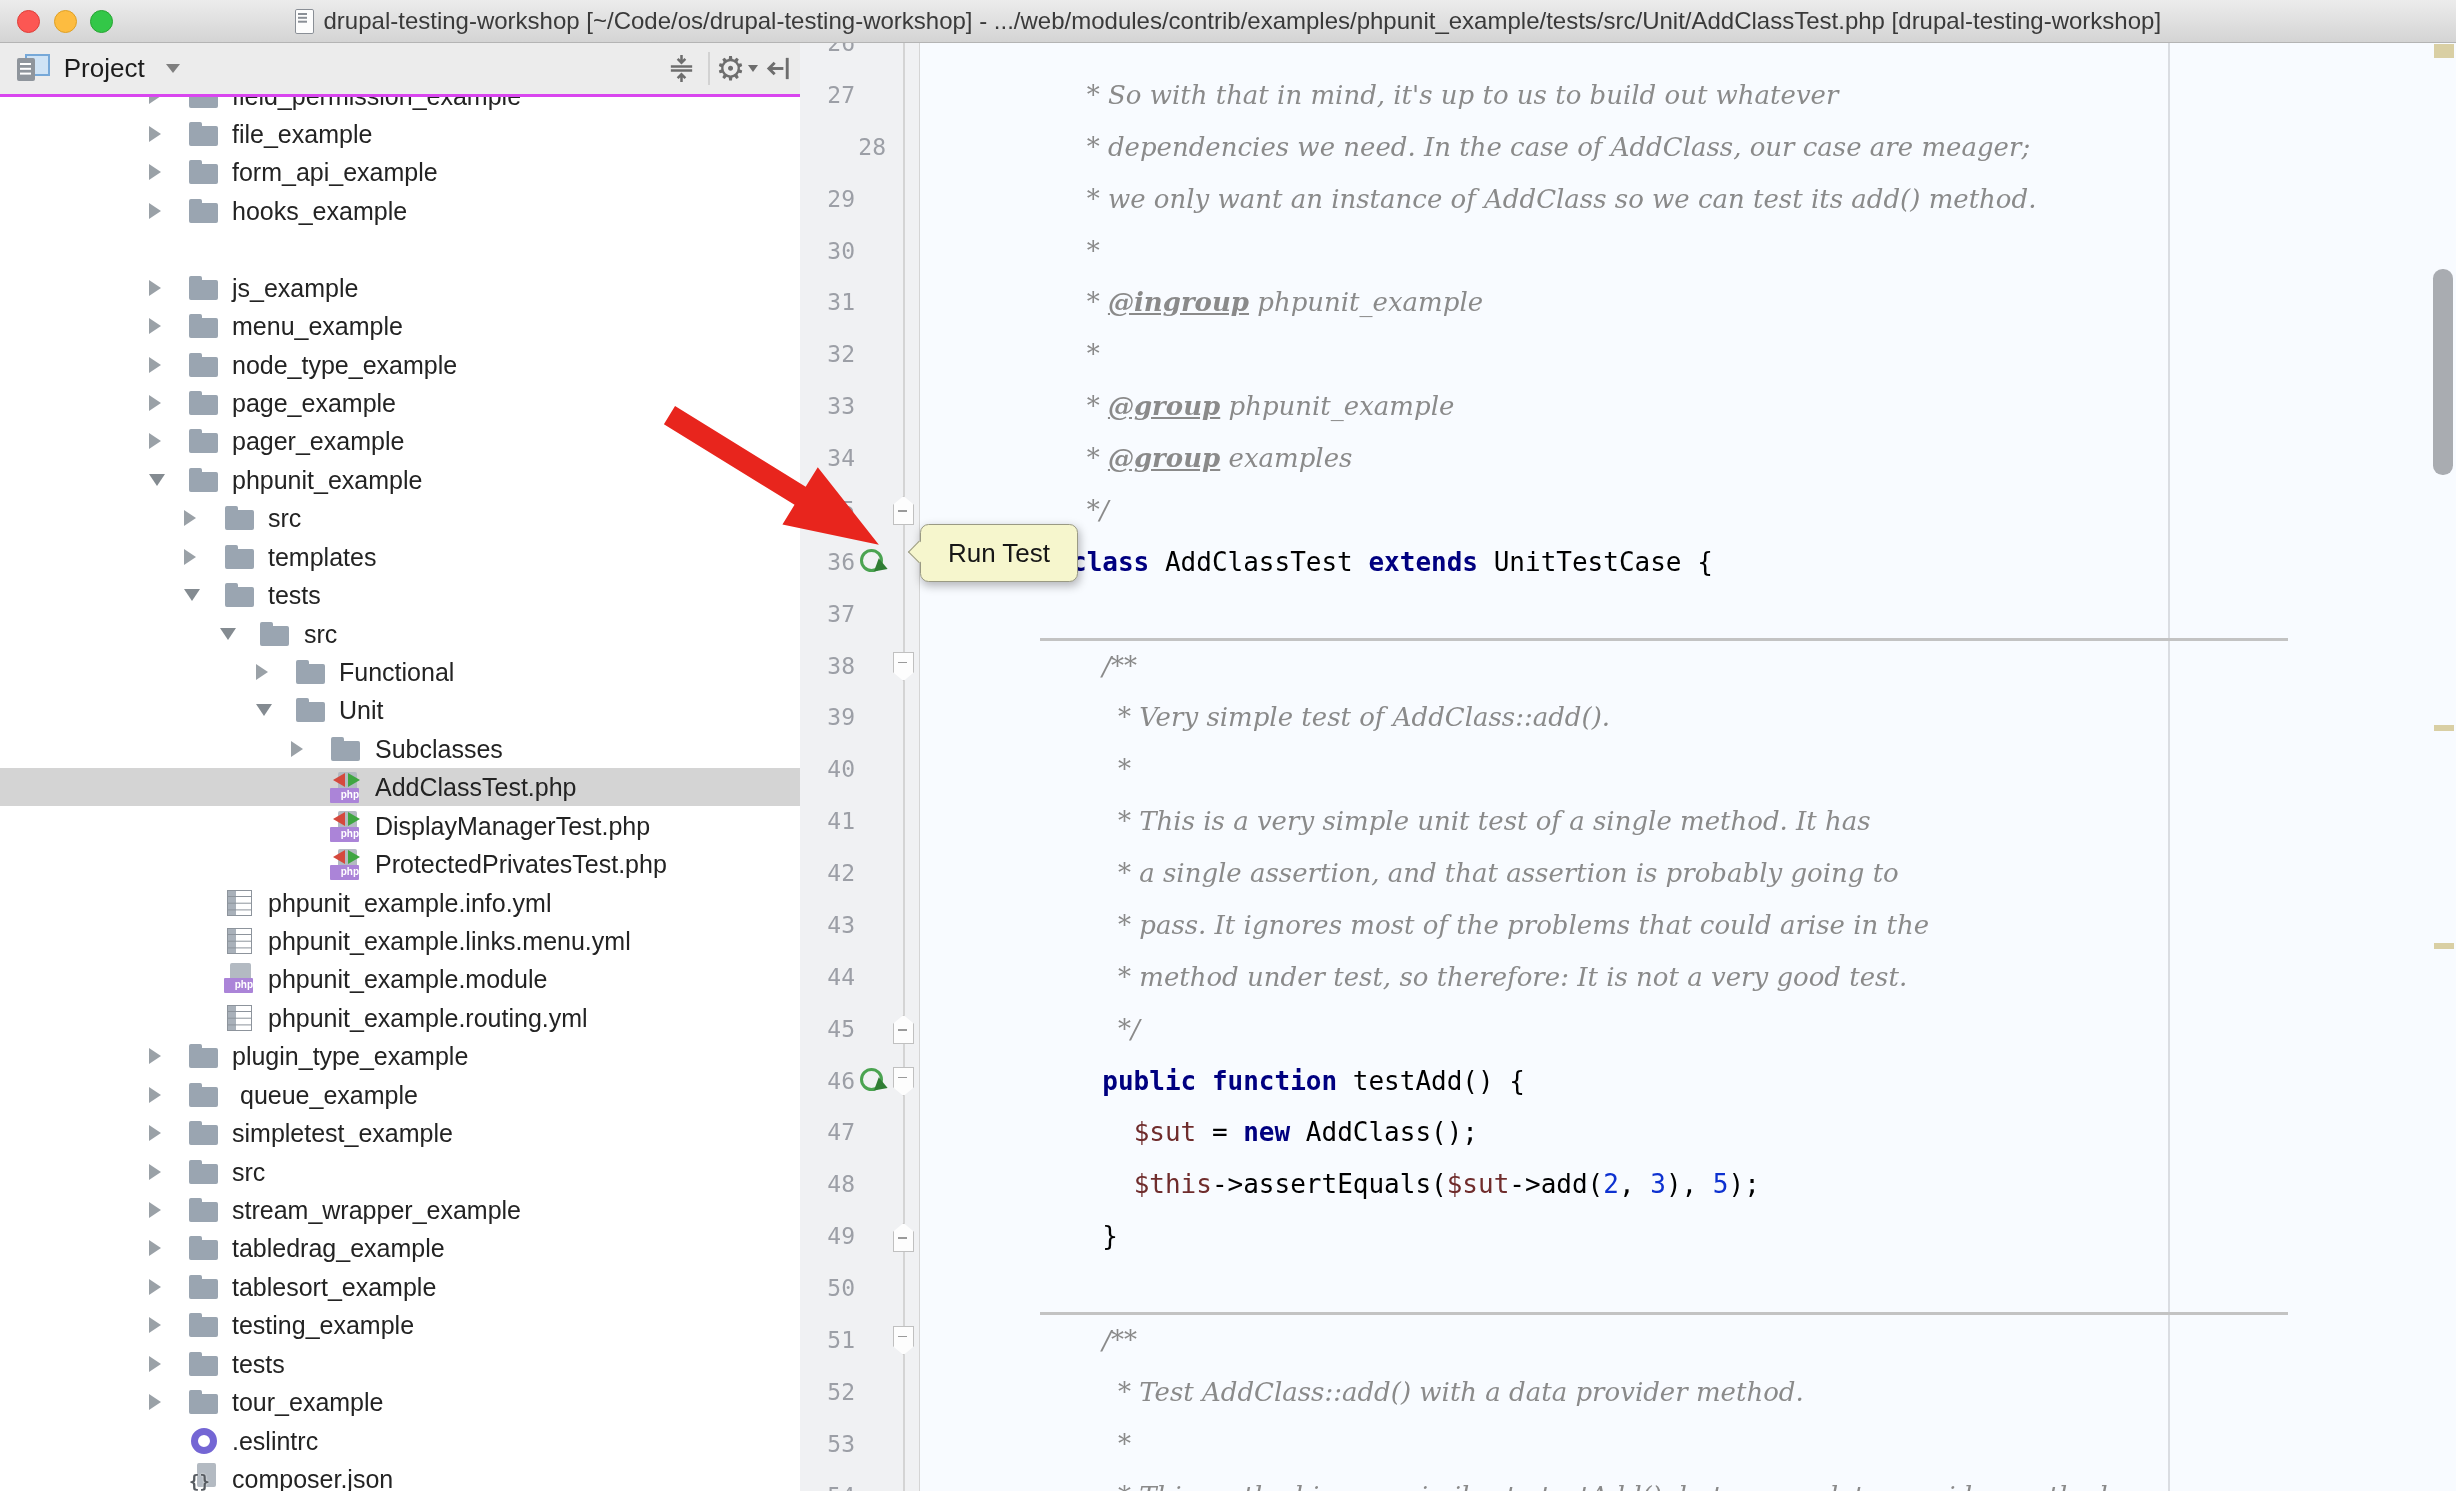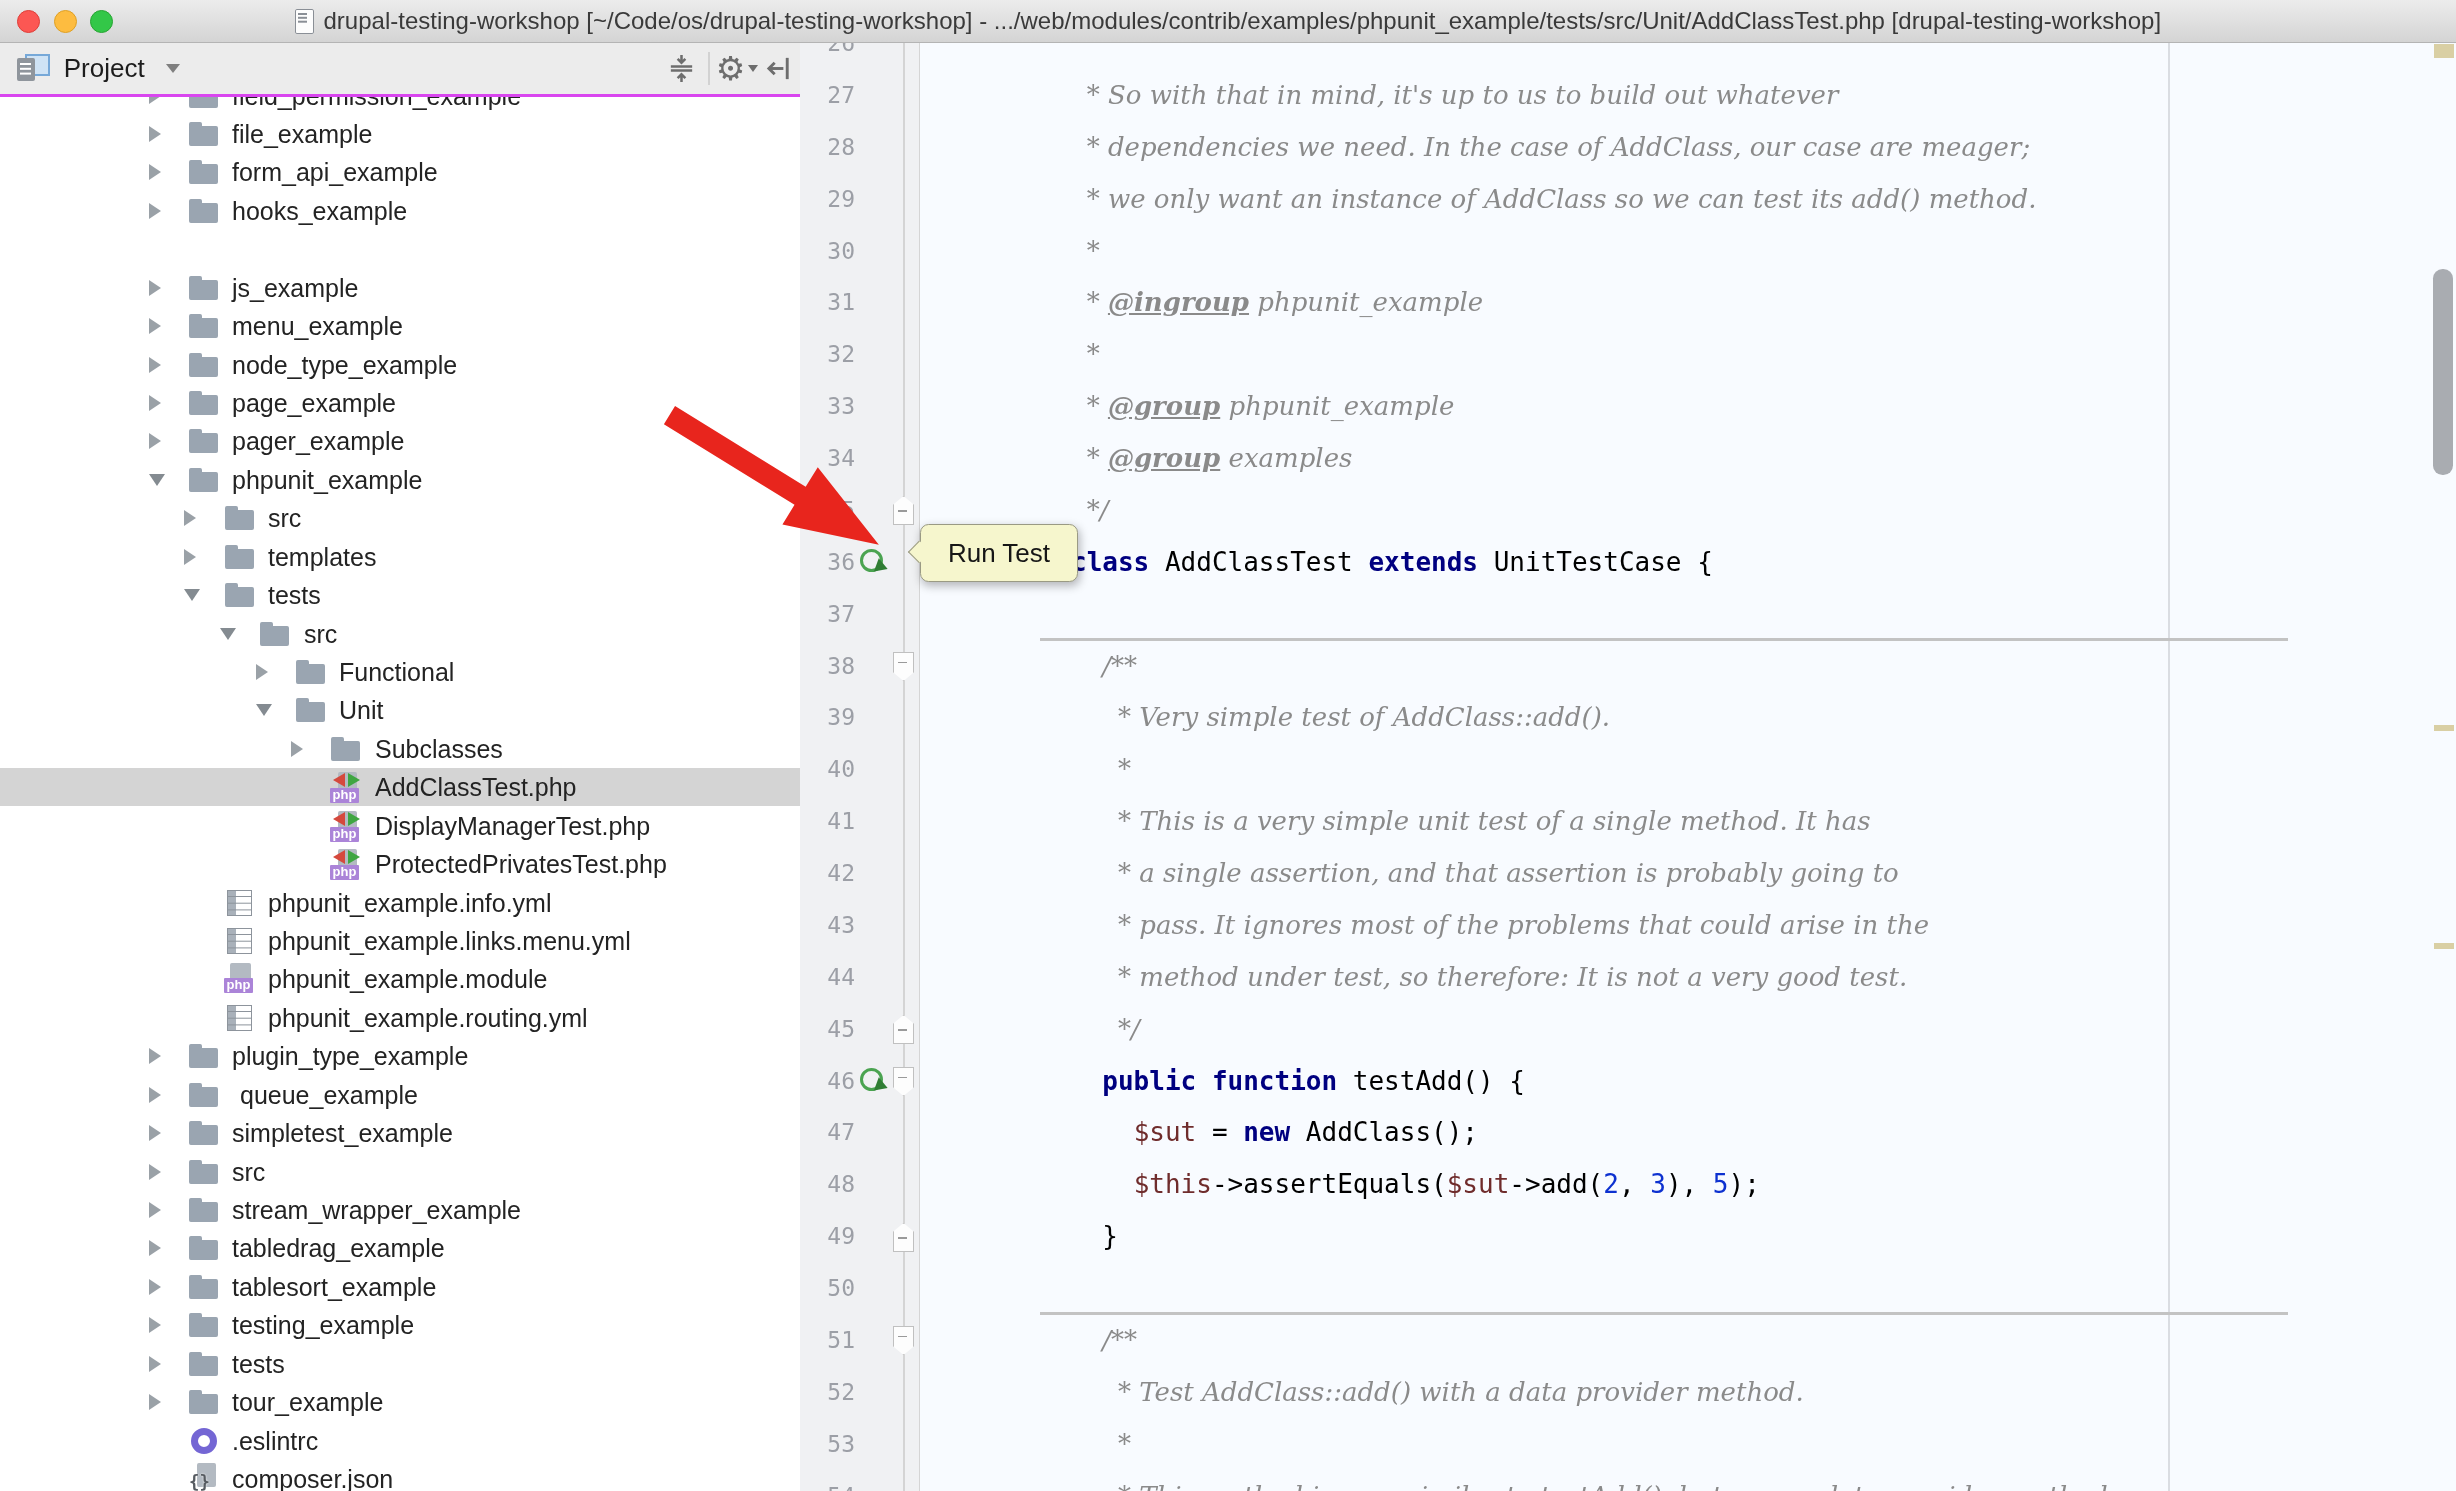"28" div.lnum { padding-left: none -> 31px }
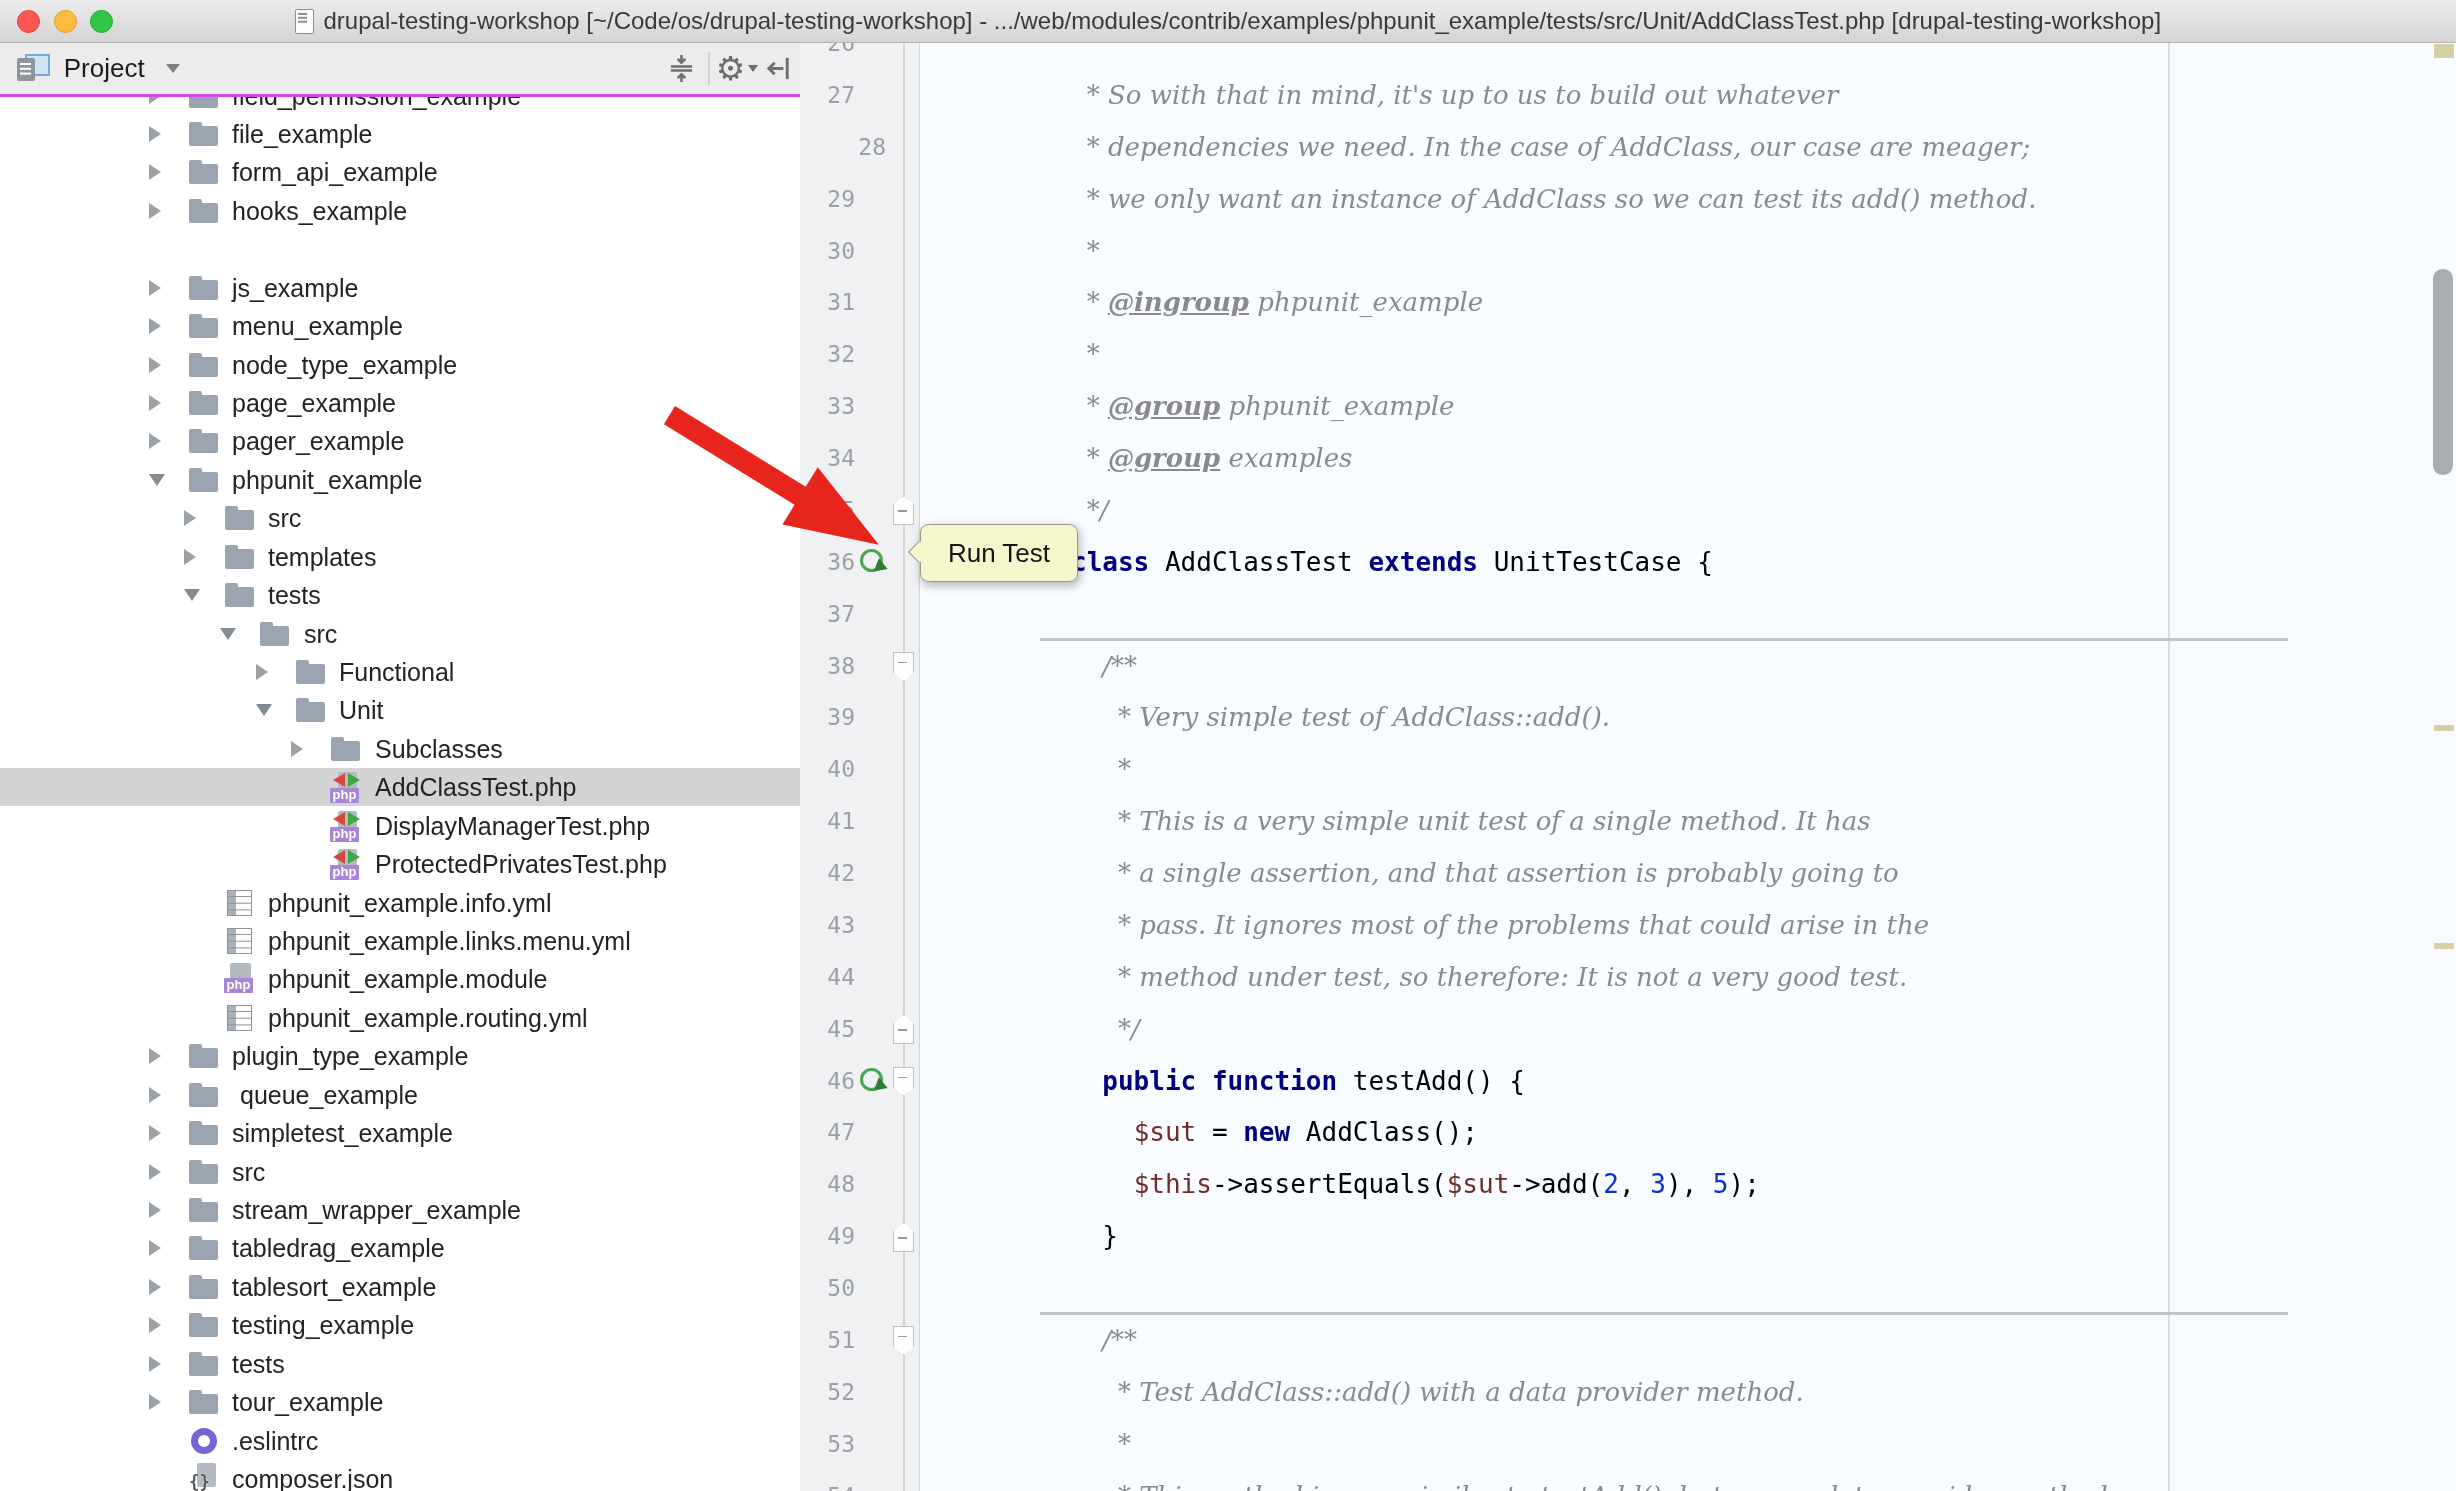"php" .php-badge { font-size: 13px -> 10px; text-align: center -> right }
